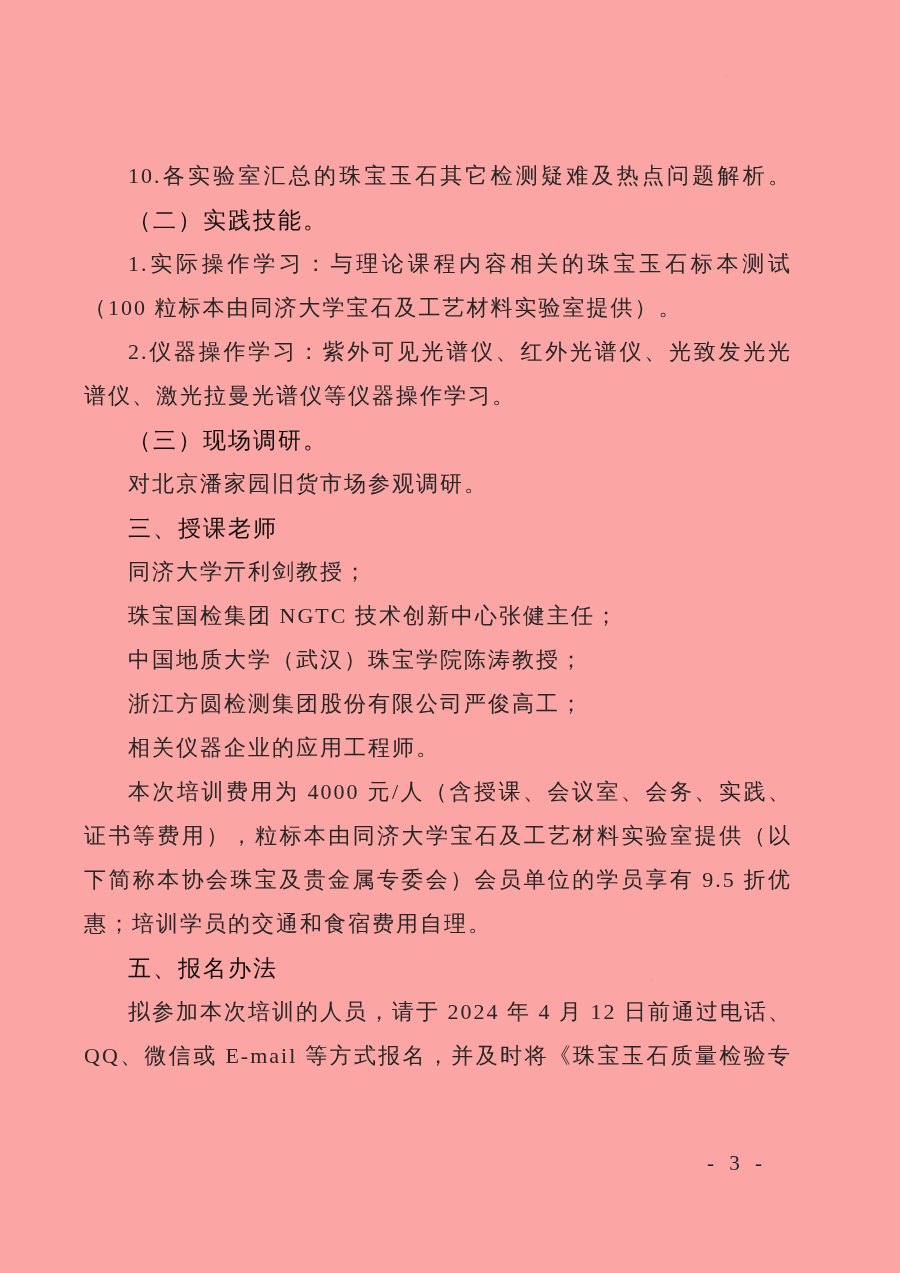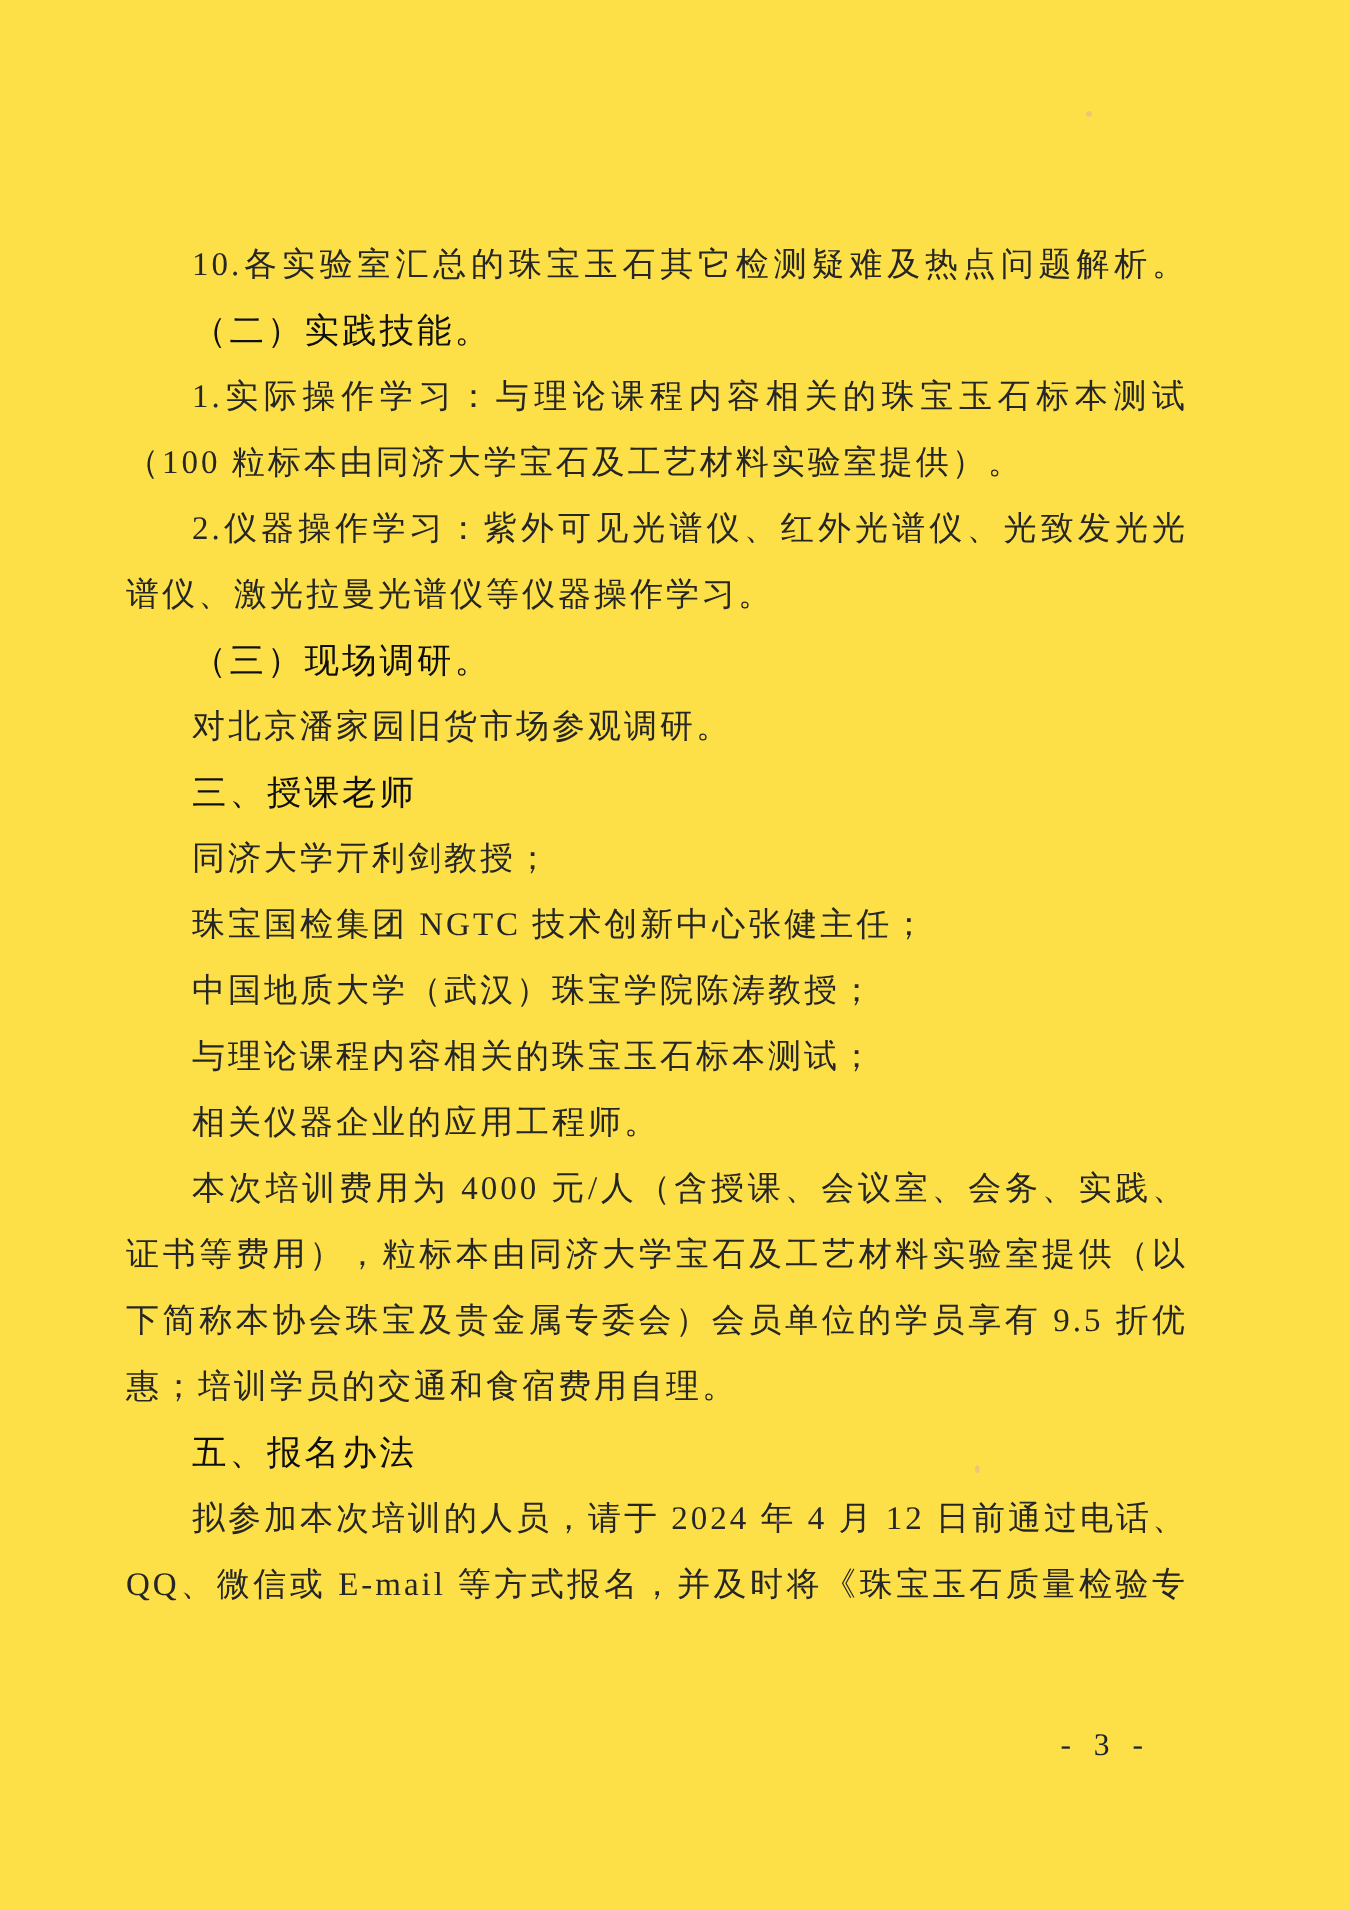"10.各实验室汇总的珠宝玉石其它检测疑难及热点问题解析。" .page { background: #fde047 -> #fca5a5 }
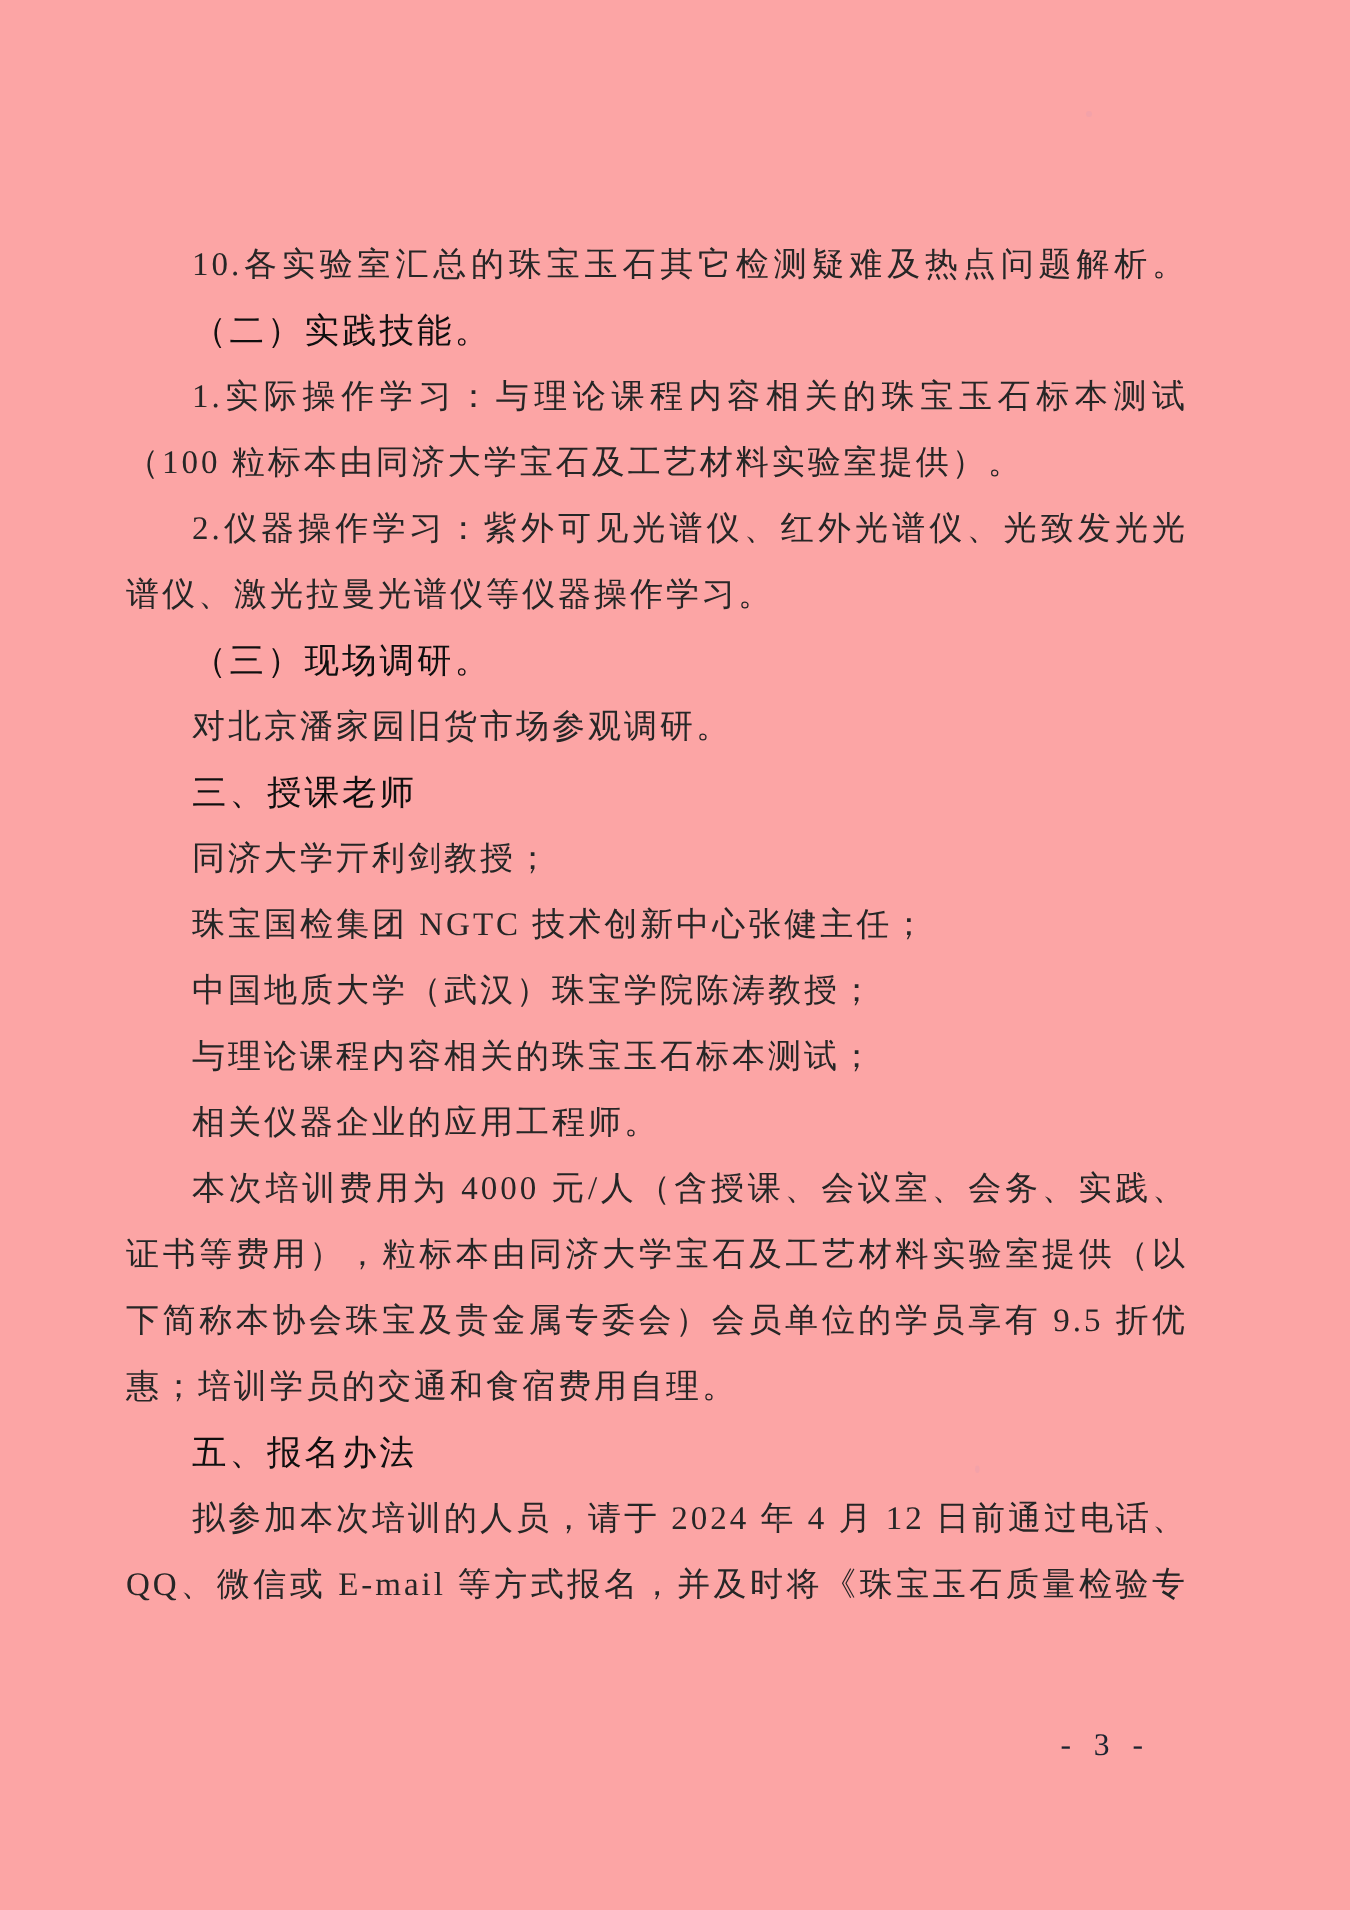"与理论课程内容相关的珠宝玉石标本测试；" div.line { text: 与理论课程内容相关的珠宝玉石标本测试 -> 浙江方圆检测集团股份有限公司严俊高工 }
